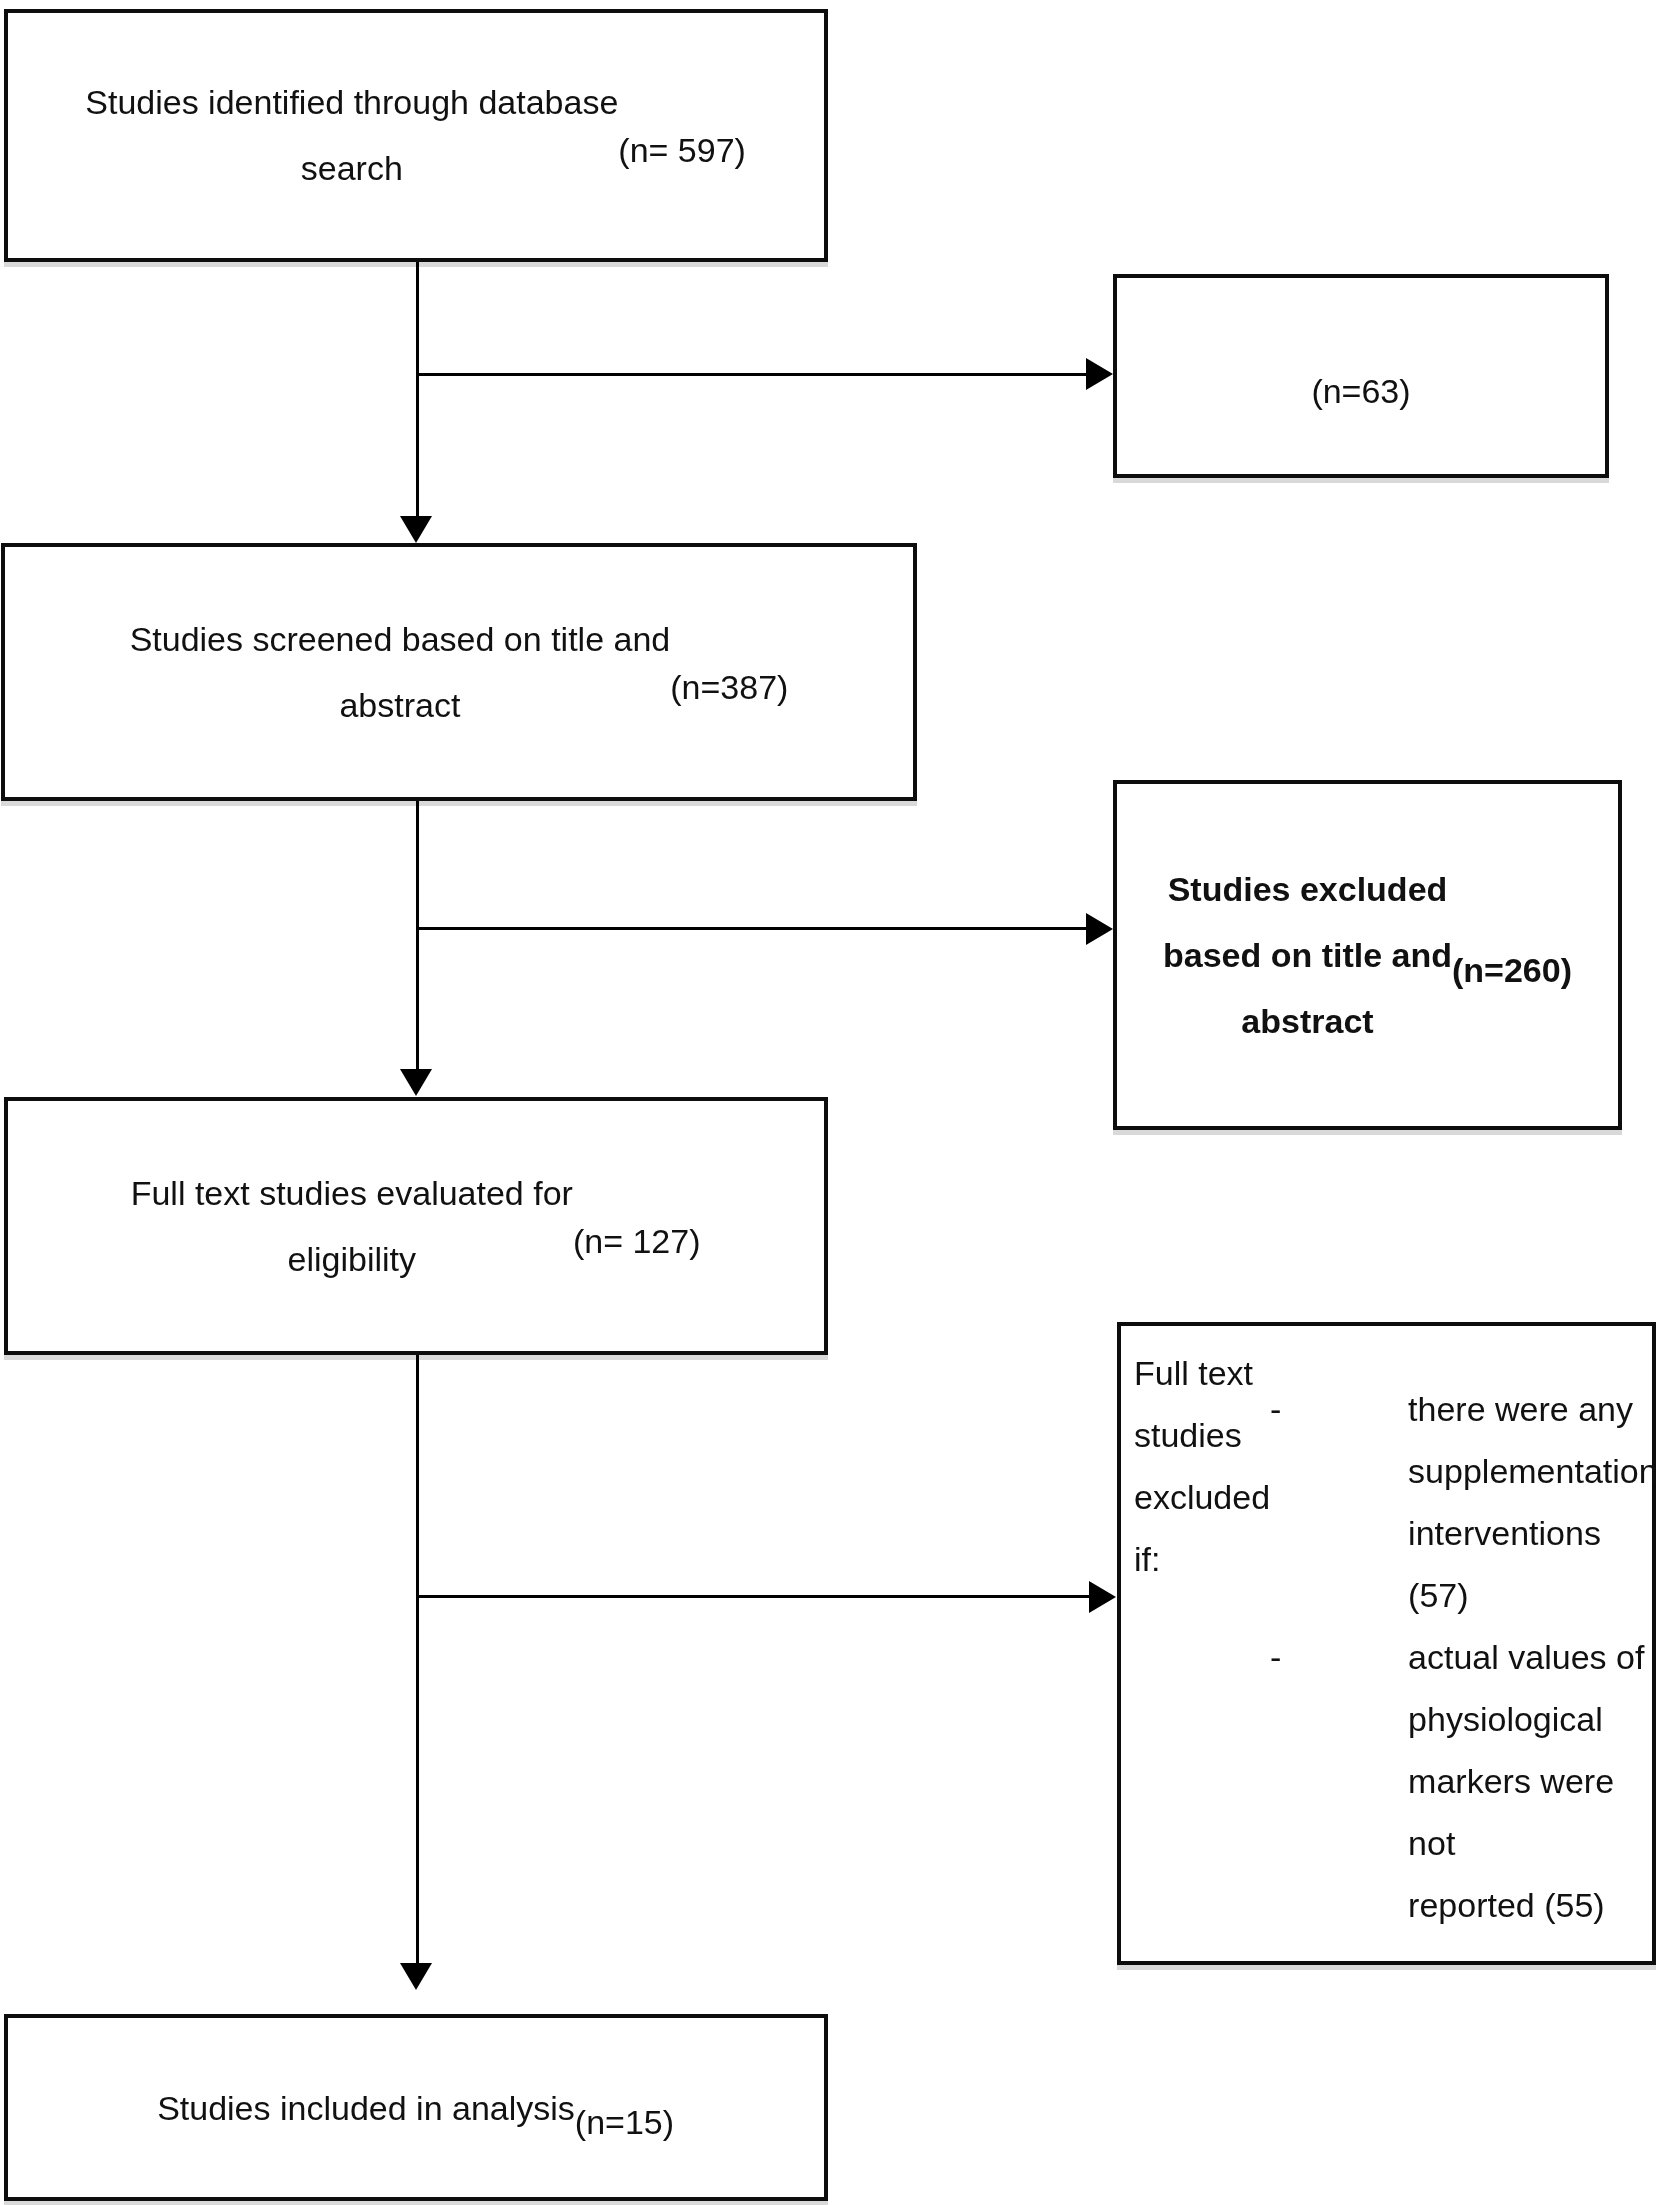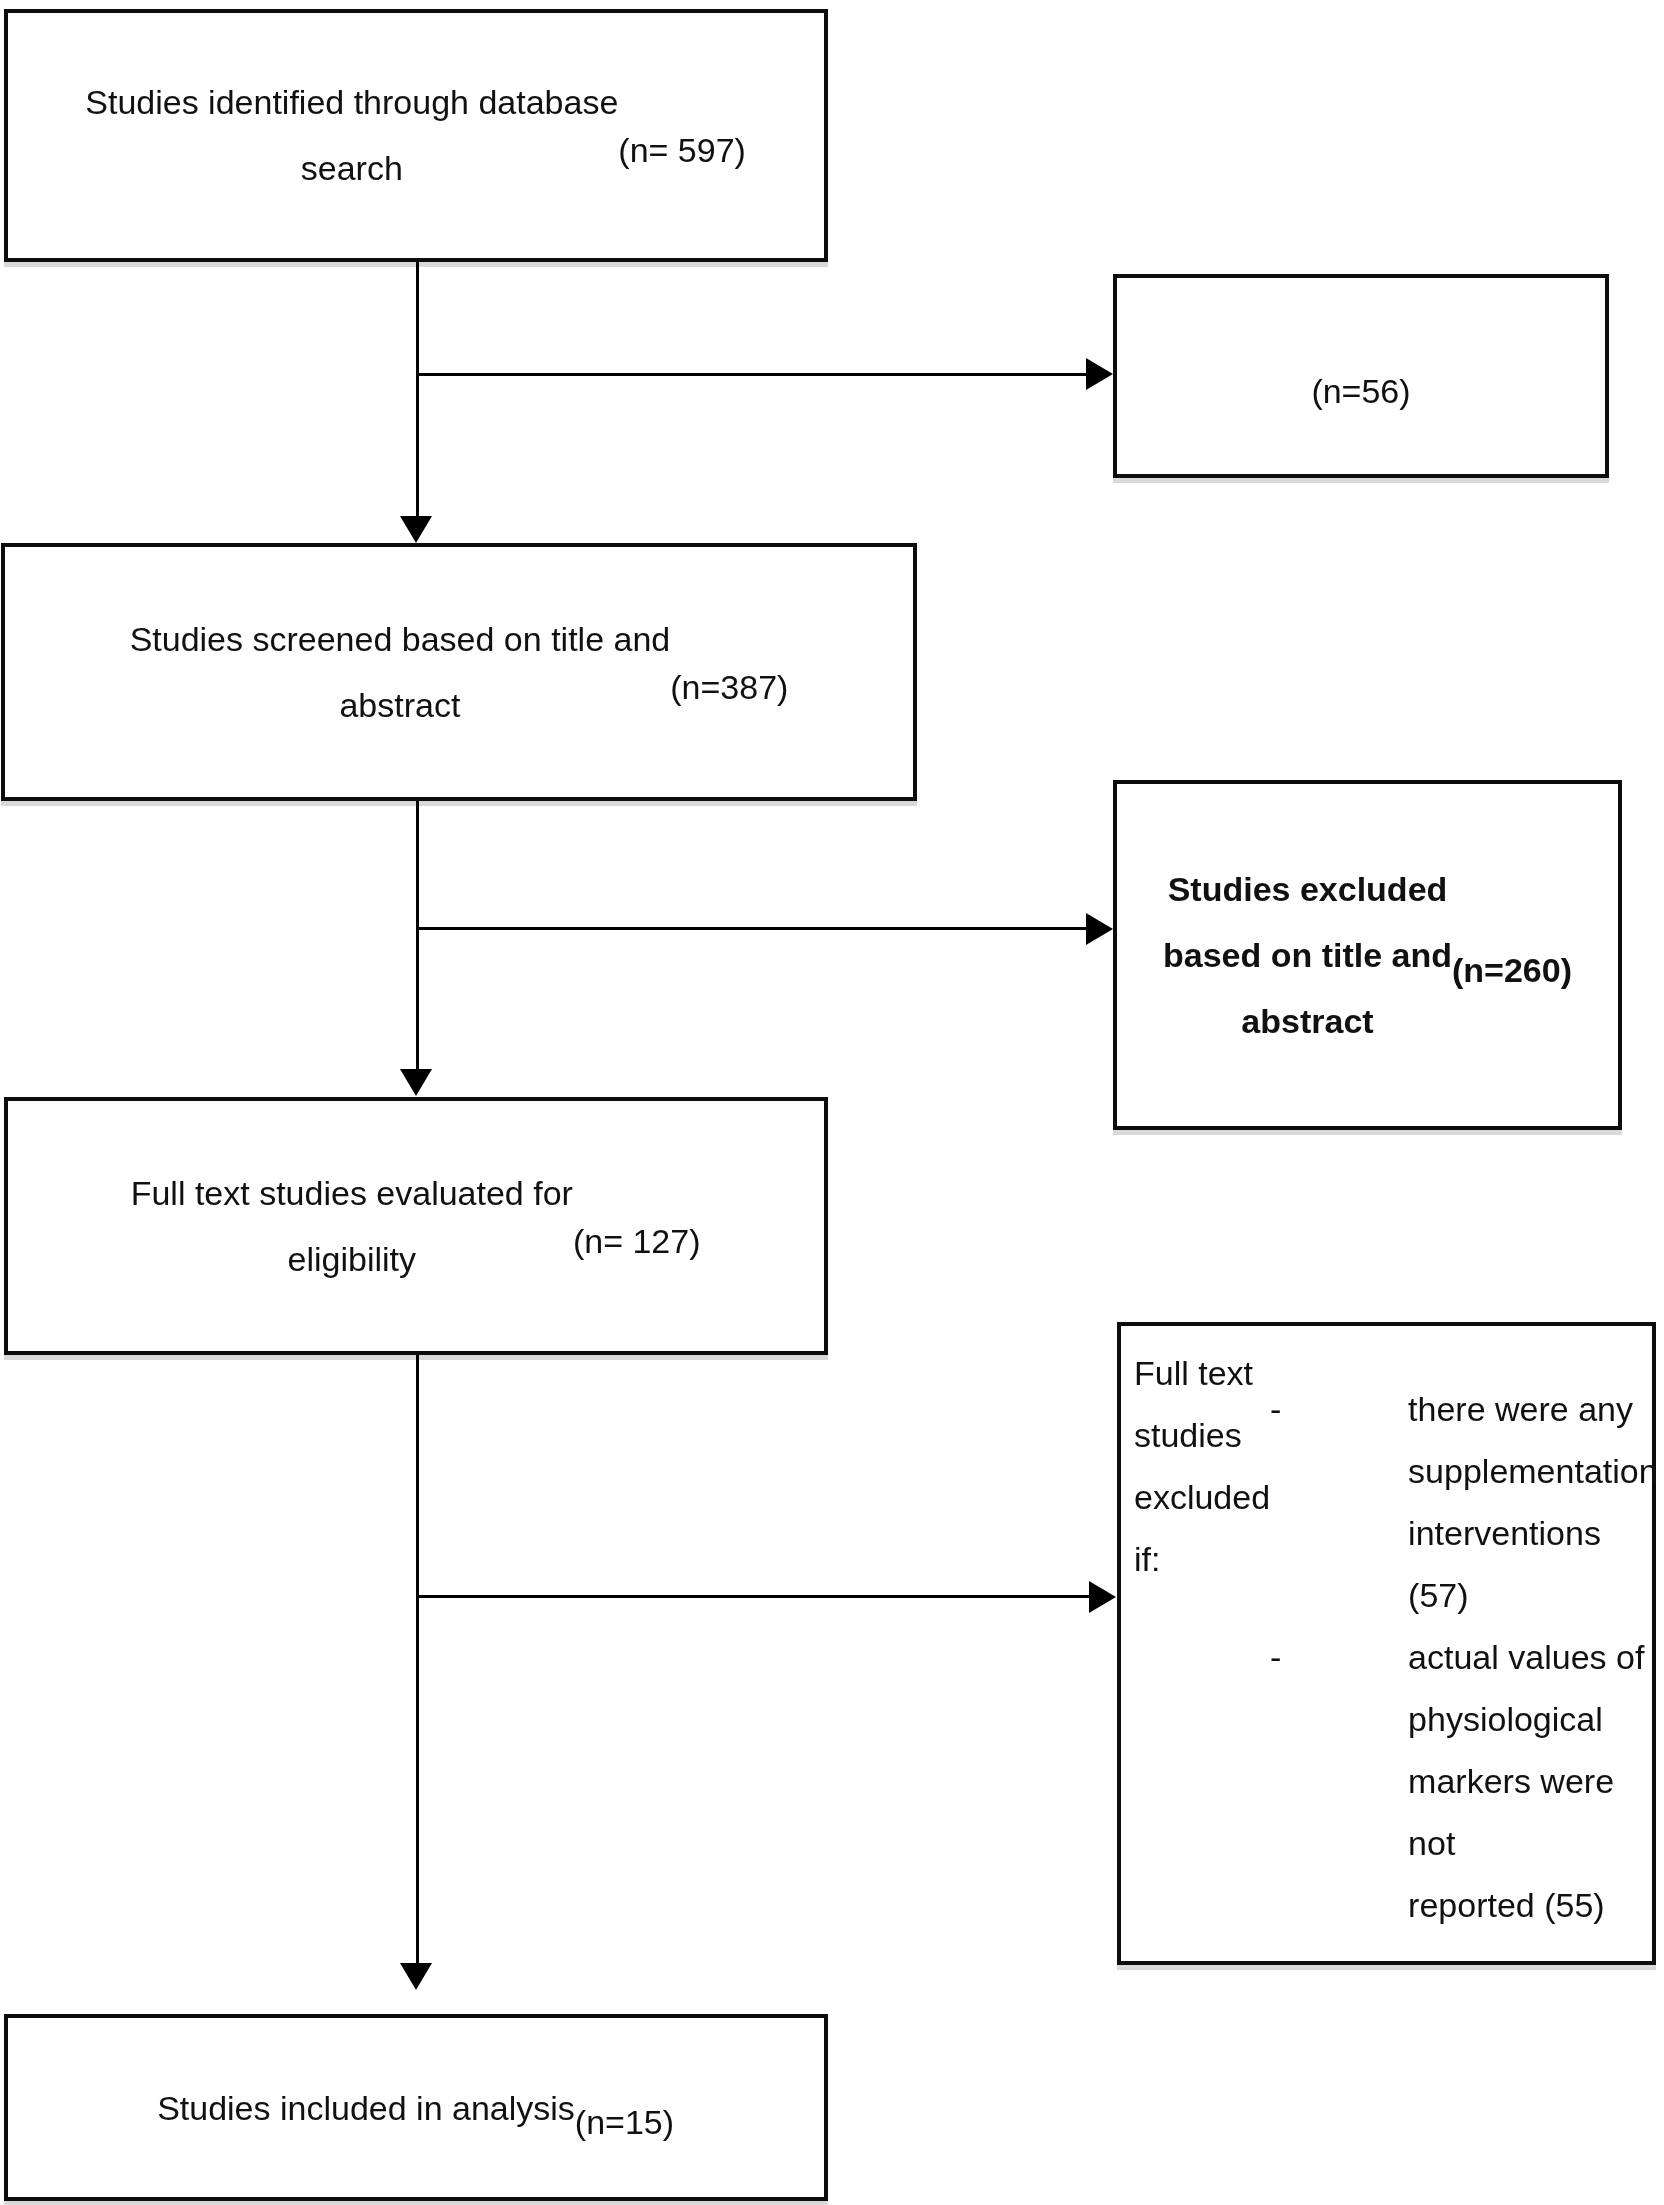"(n=56)" div.box-count { text: 56 -> 63 }
